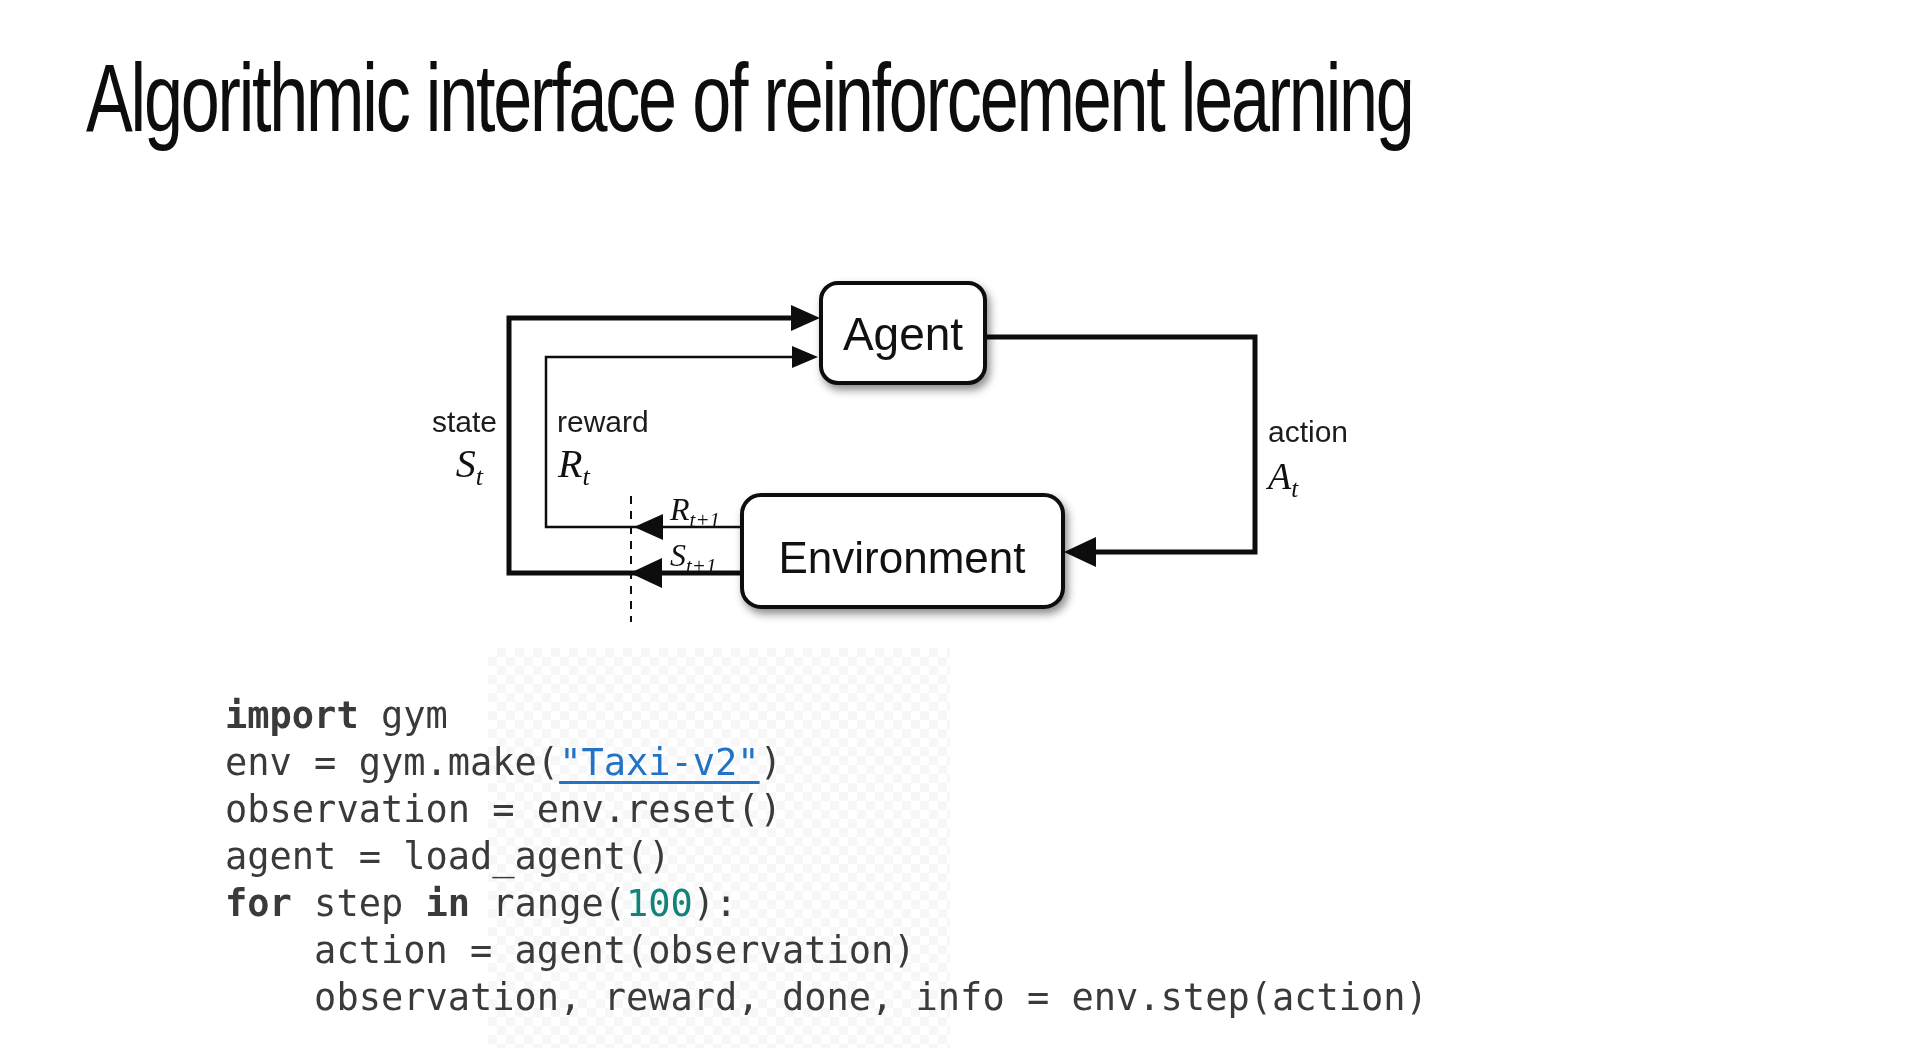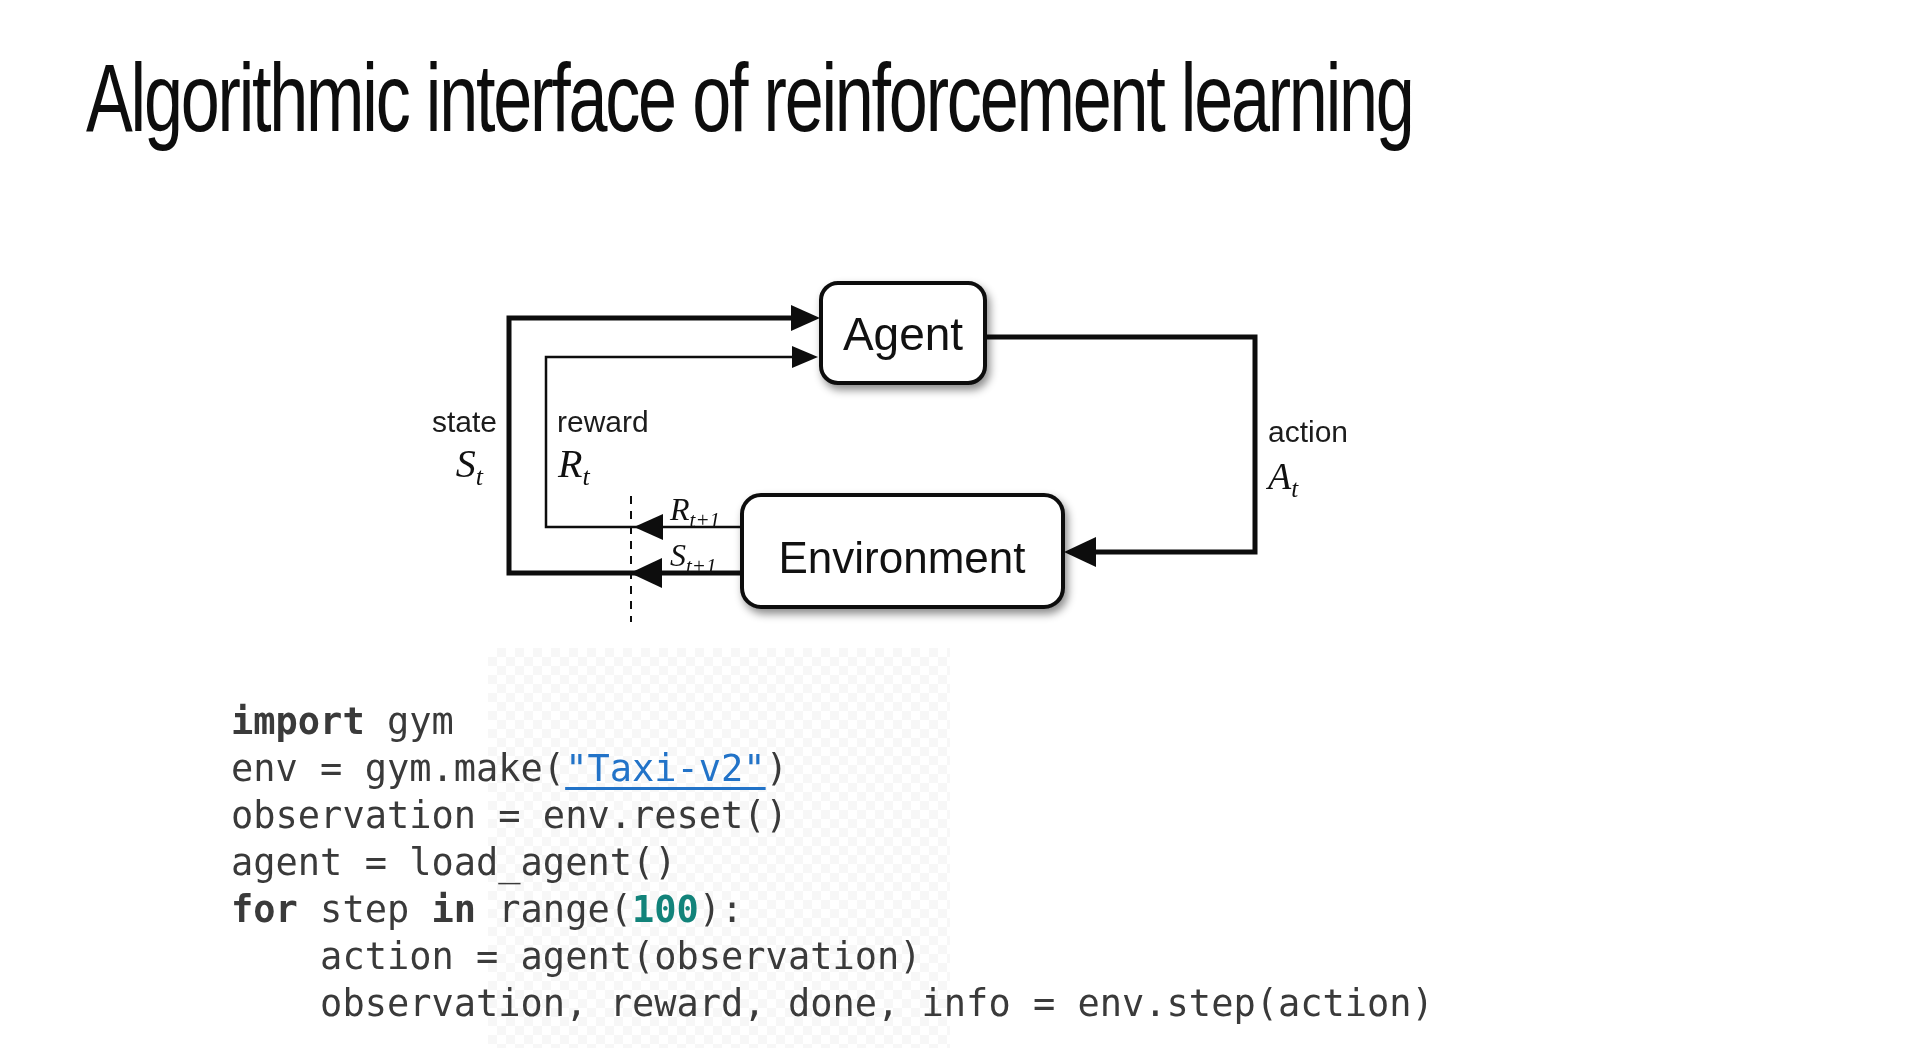"import gym" pre.code { margin: 18px -> 12px }
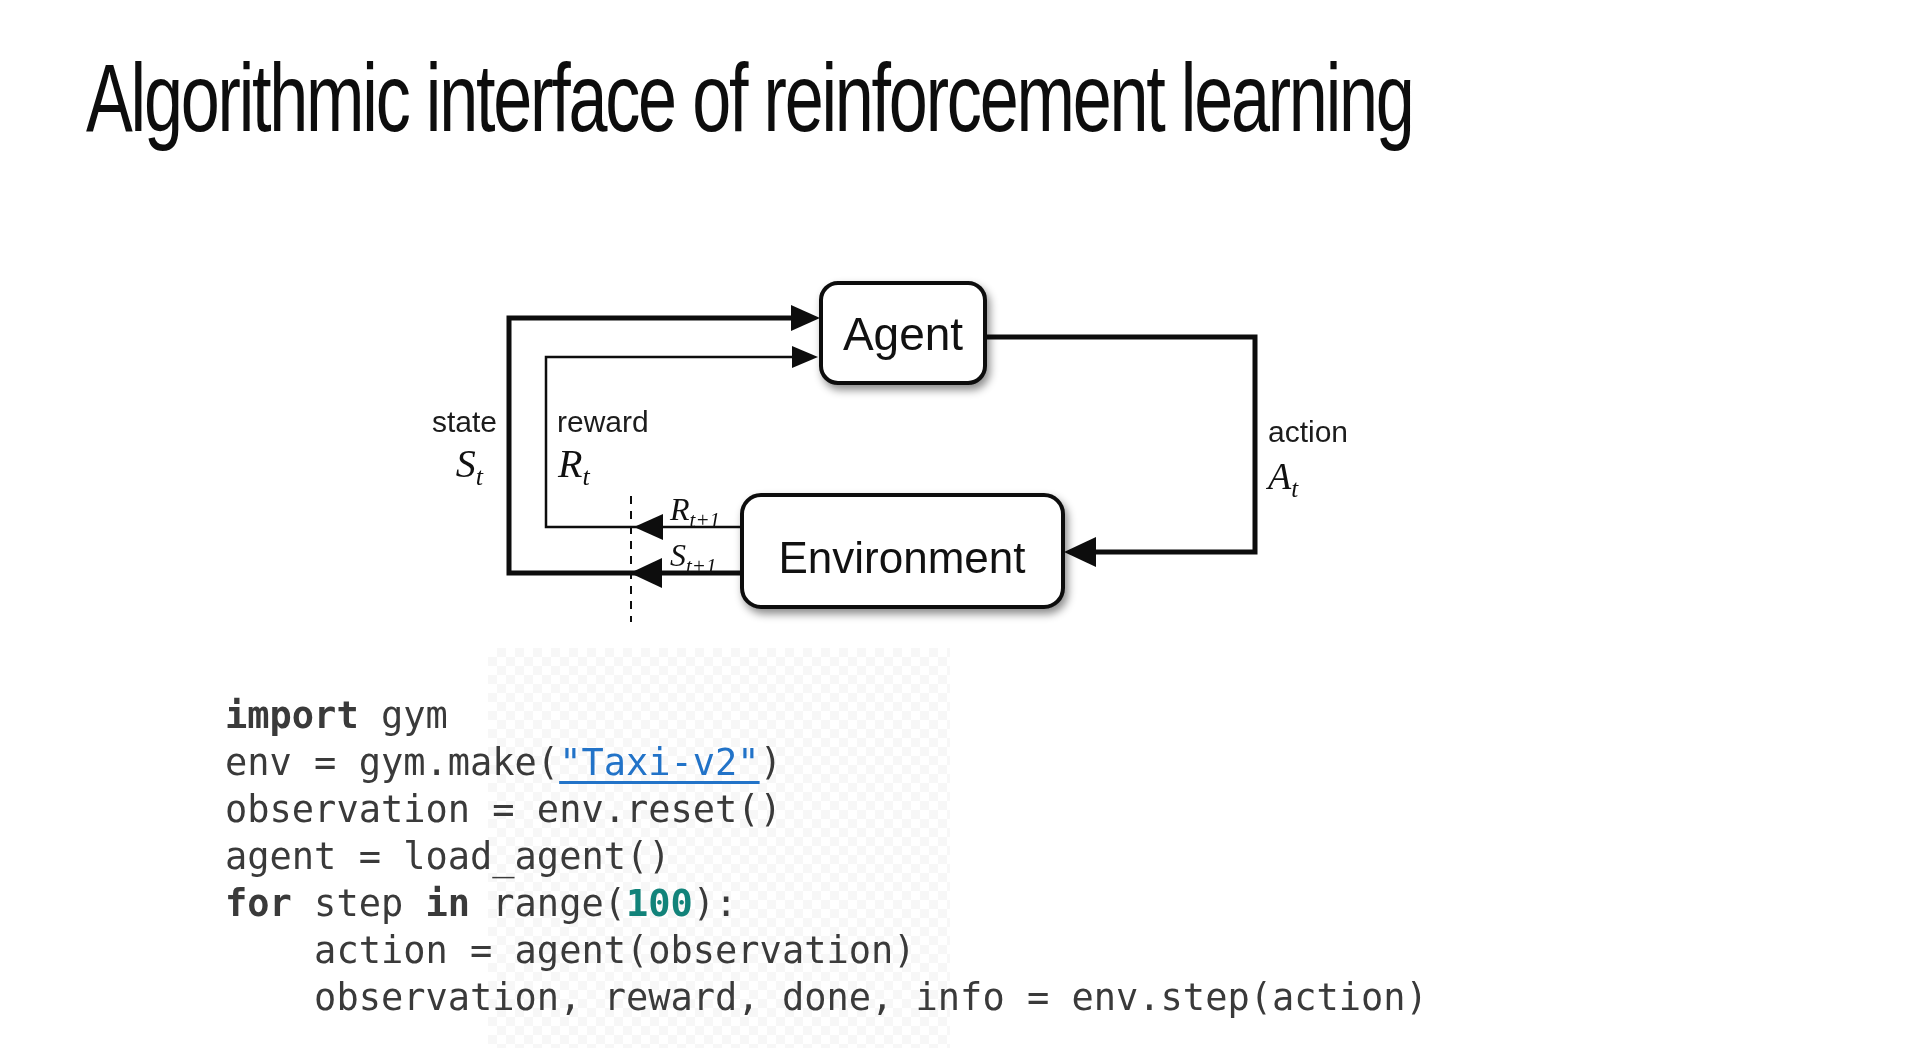"100" .tok-num { font-weight: bold -> none }
